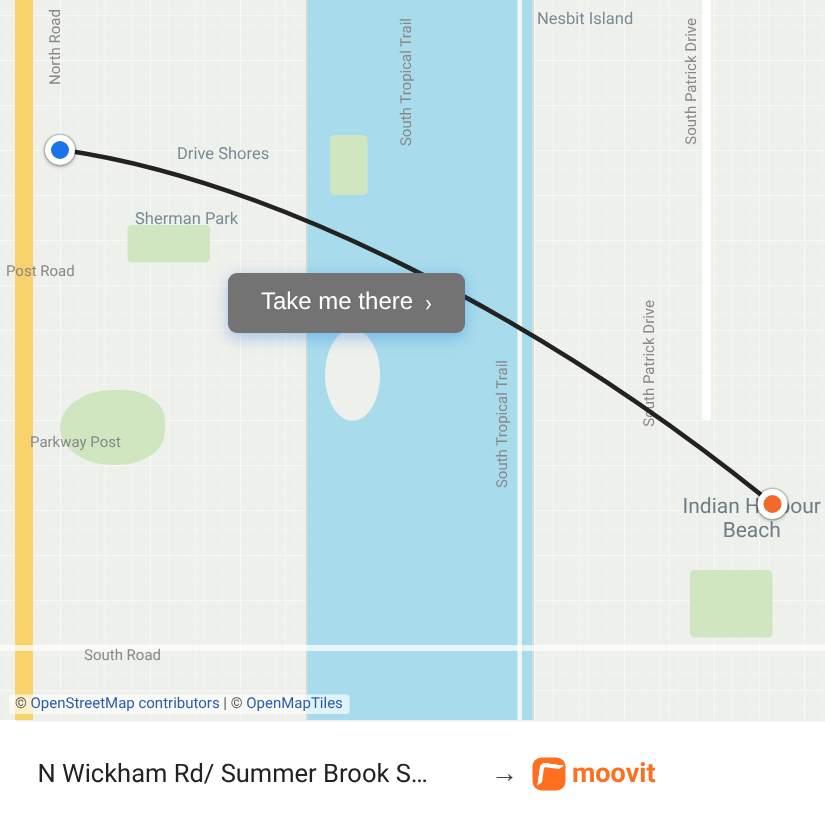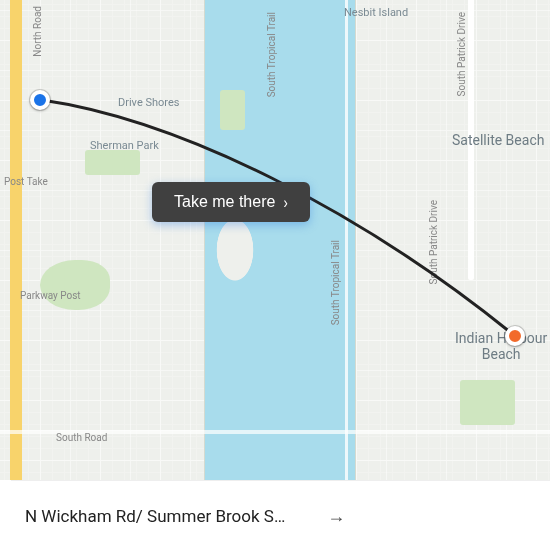"Nesbit Island" span.place-label { left: 344px -> 358px }
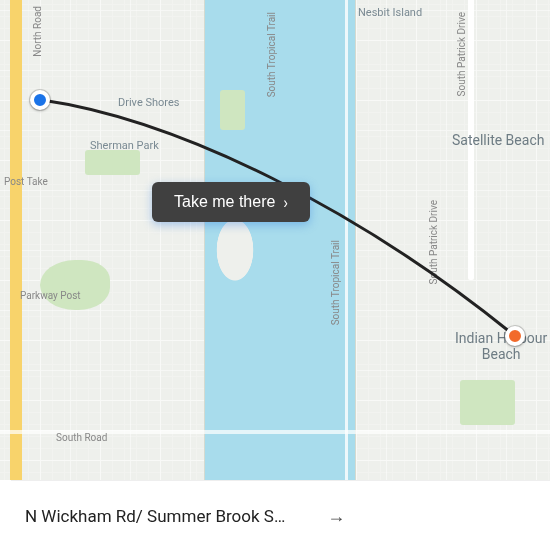"Satellite Beach" span.place-label { html: <span>Satellite Beach</span> -> none }
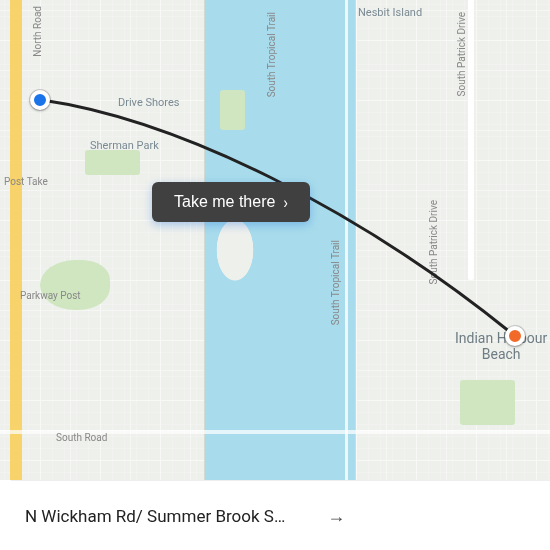"Post Take" span.road-label { text: Take -> Road }
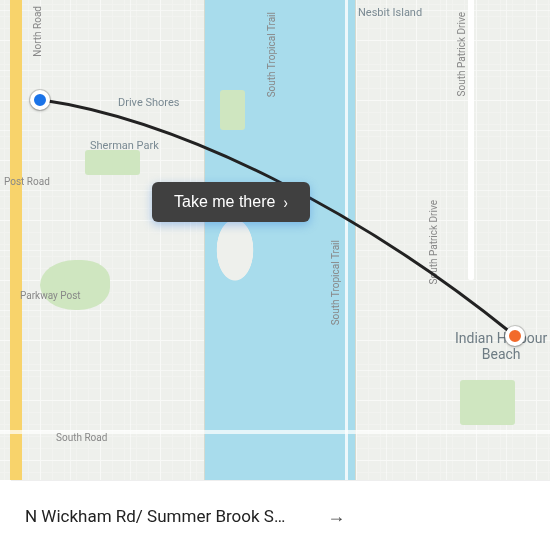"Take me there ›" .cta { background: #404040 -> #737373 }
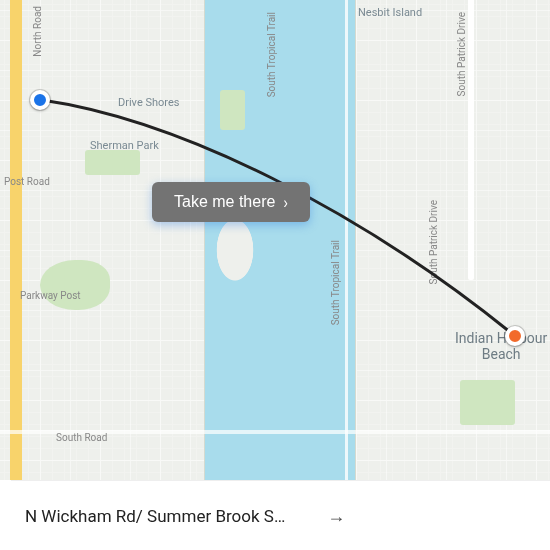"© OpenStreetMap contributors | ©" div.attrib { html: none -> <div> <span>© </span> <a>OpenStreetMap contributors</a> <span> | © </span> <a>OpenMapTiles</a> </div> }
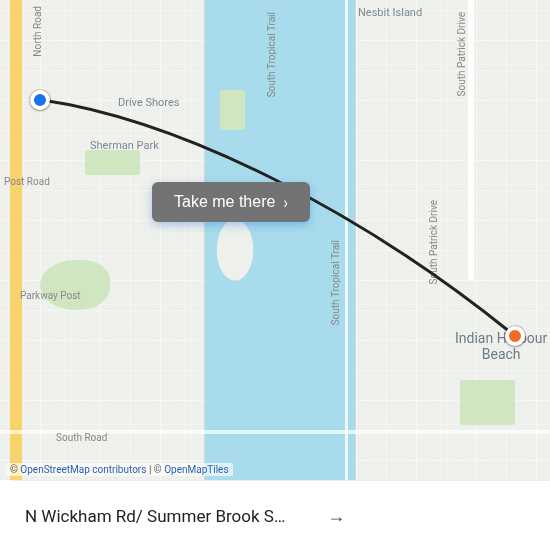"moovit" span.brand { html: none -> <span> <span></span> <span>moovit</span> </span> }
